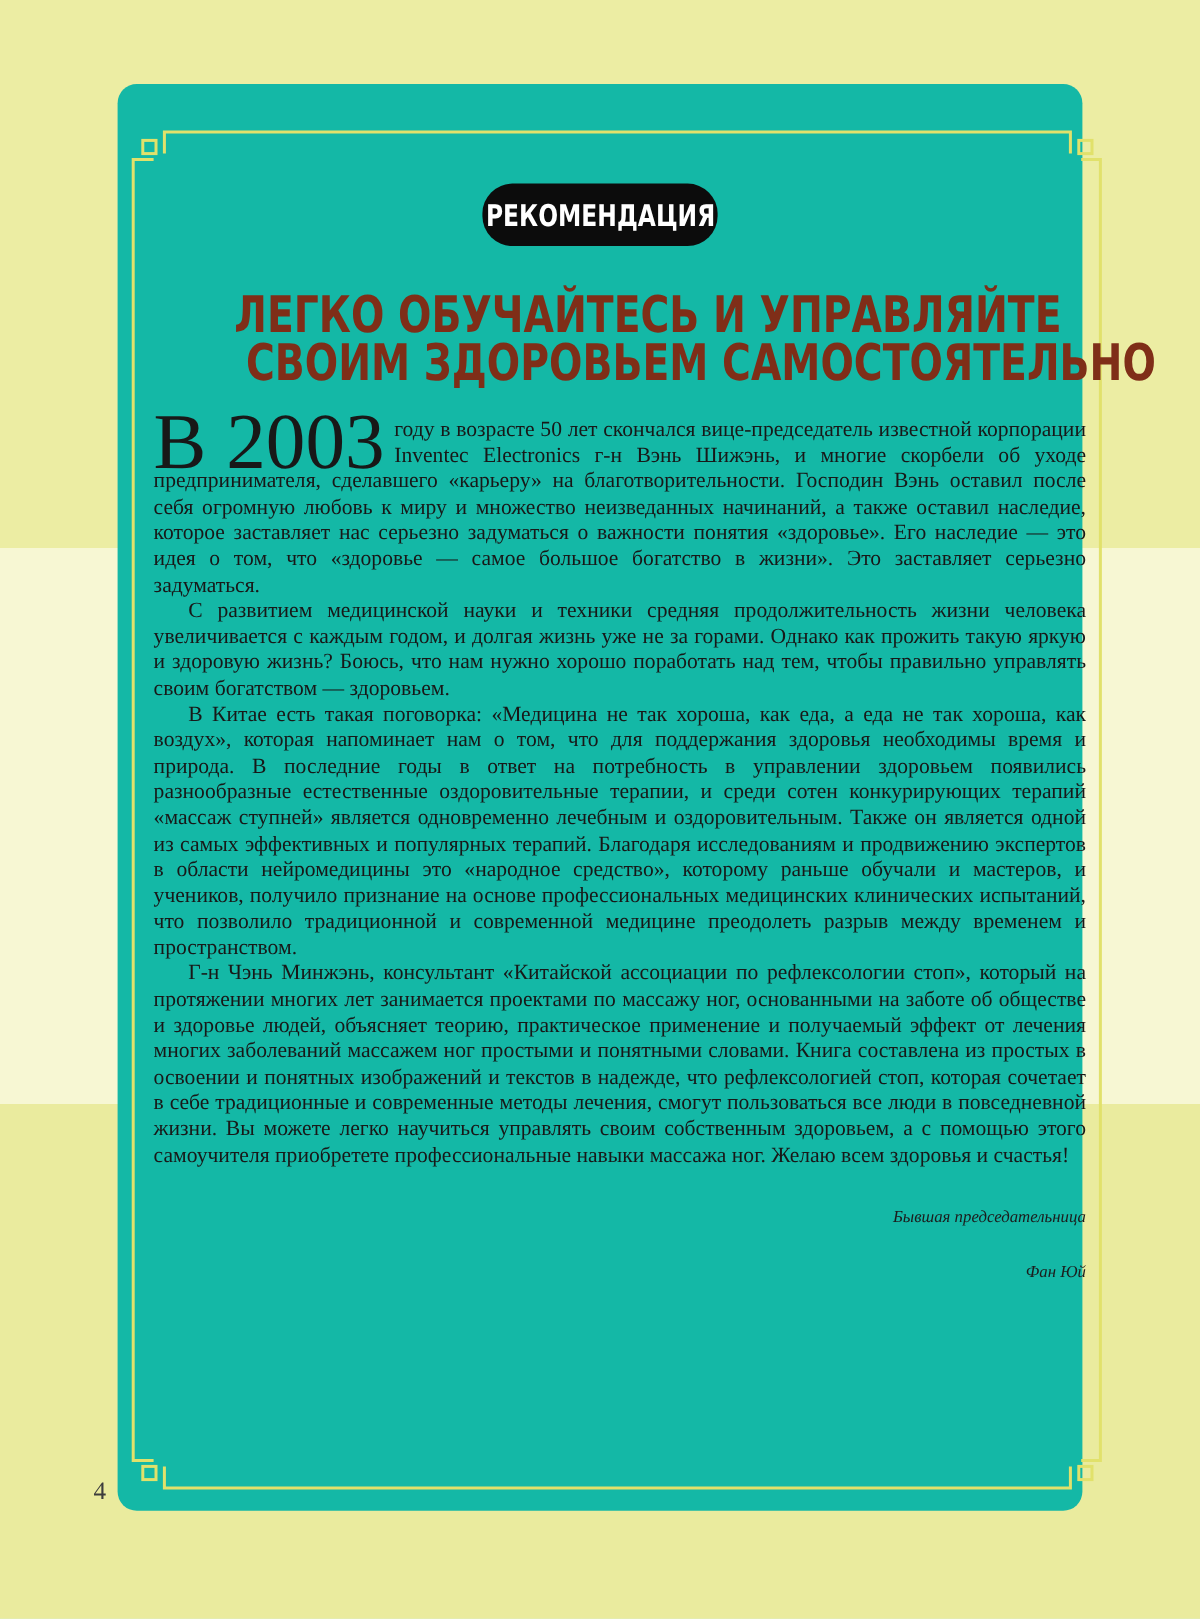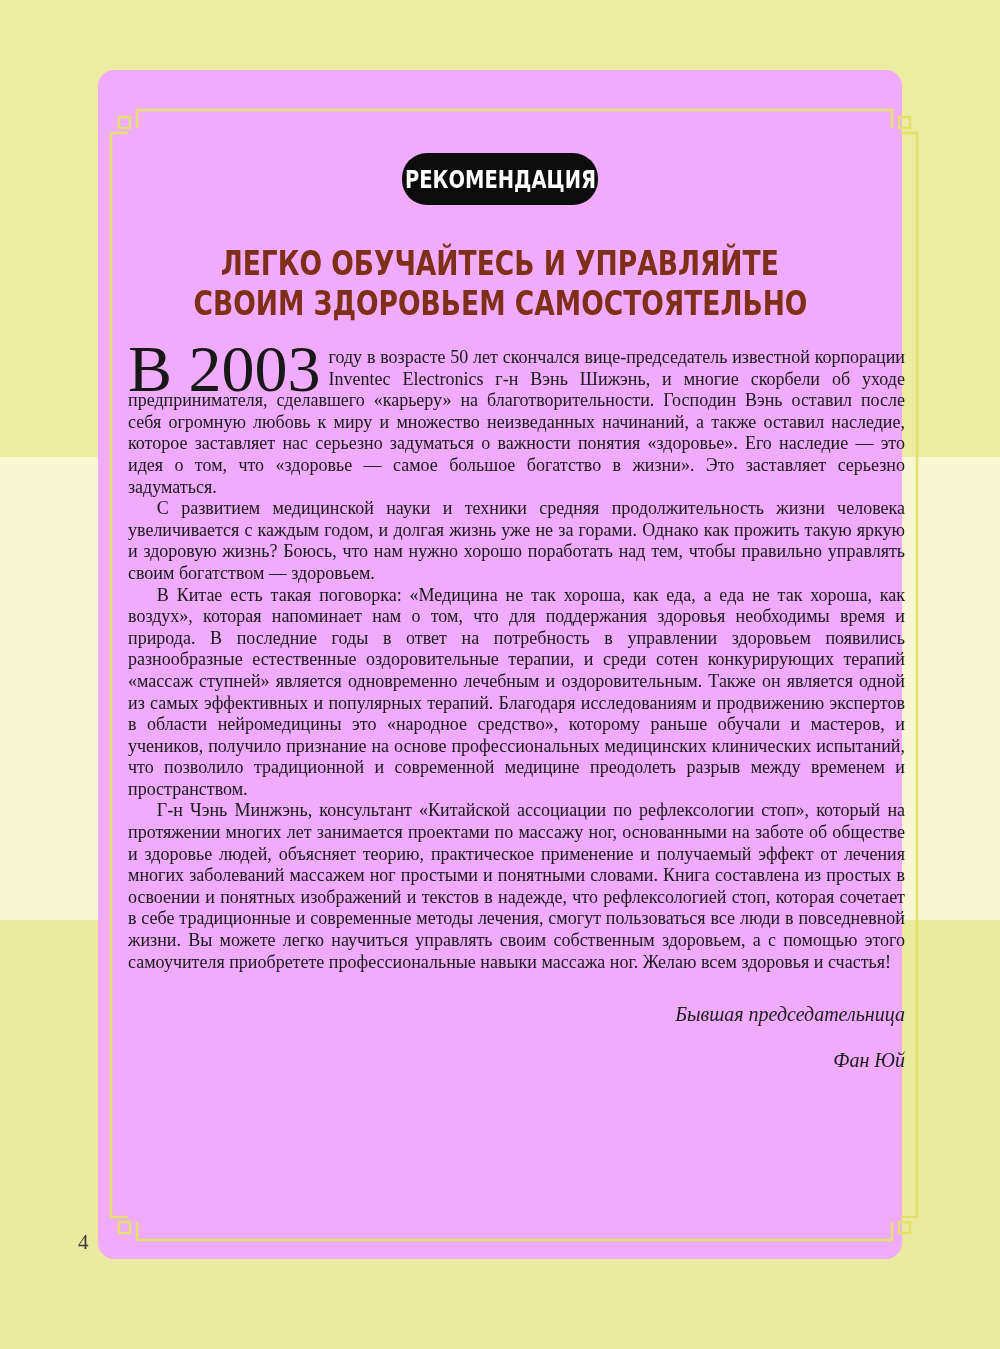"РЕКОМЕНДАЦИЯ" .card { background: #f0abfc -> #14b8a6 }
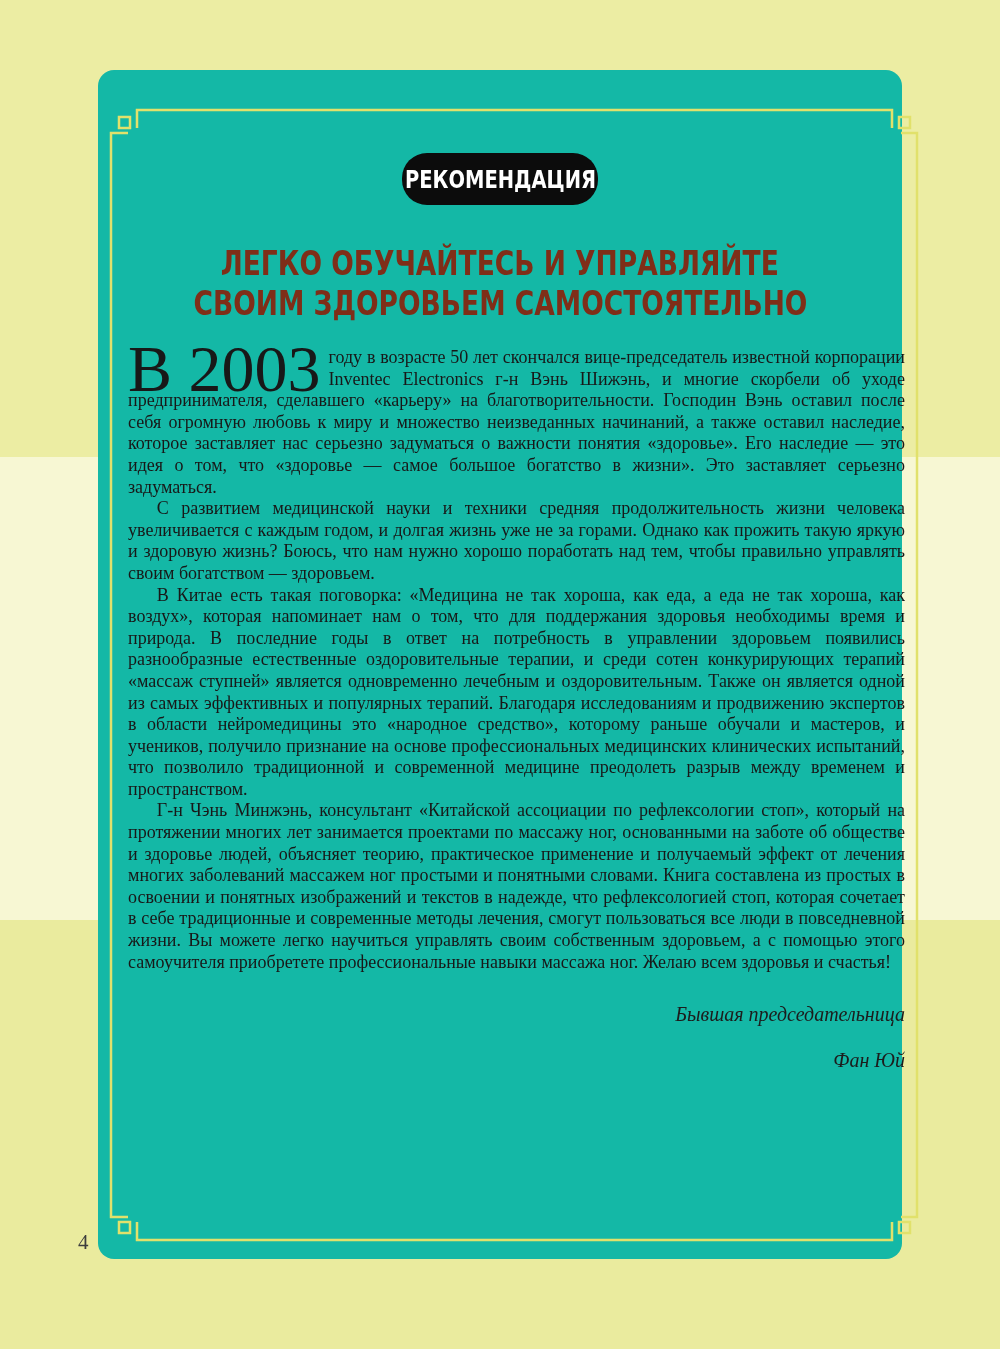"ЛЕГКО ОБУЧАЙТЕСЬ И УПРАВЛЯЙТЕ" .heading { font-size: 34px -> 42px }
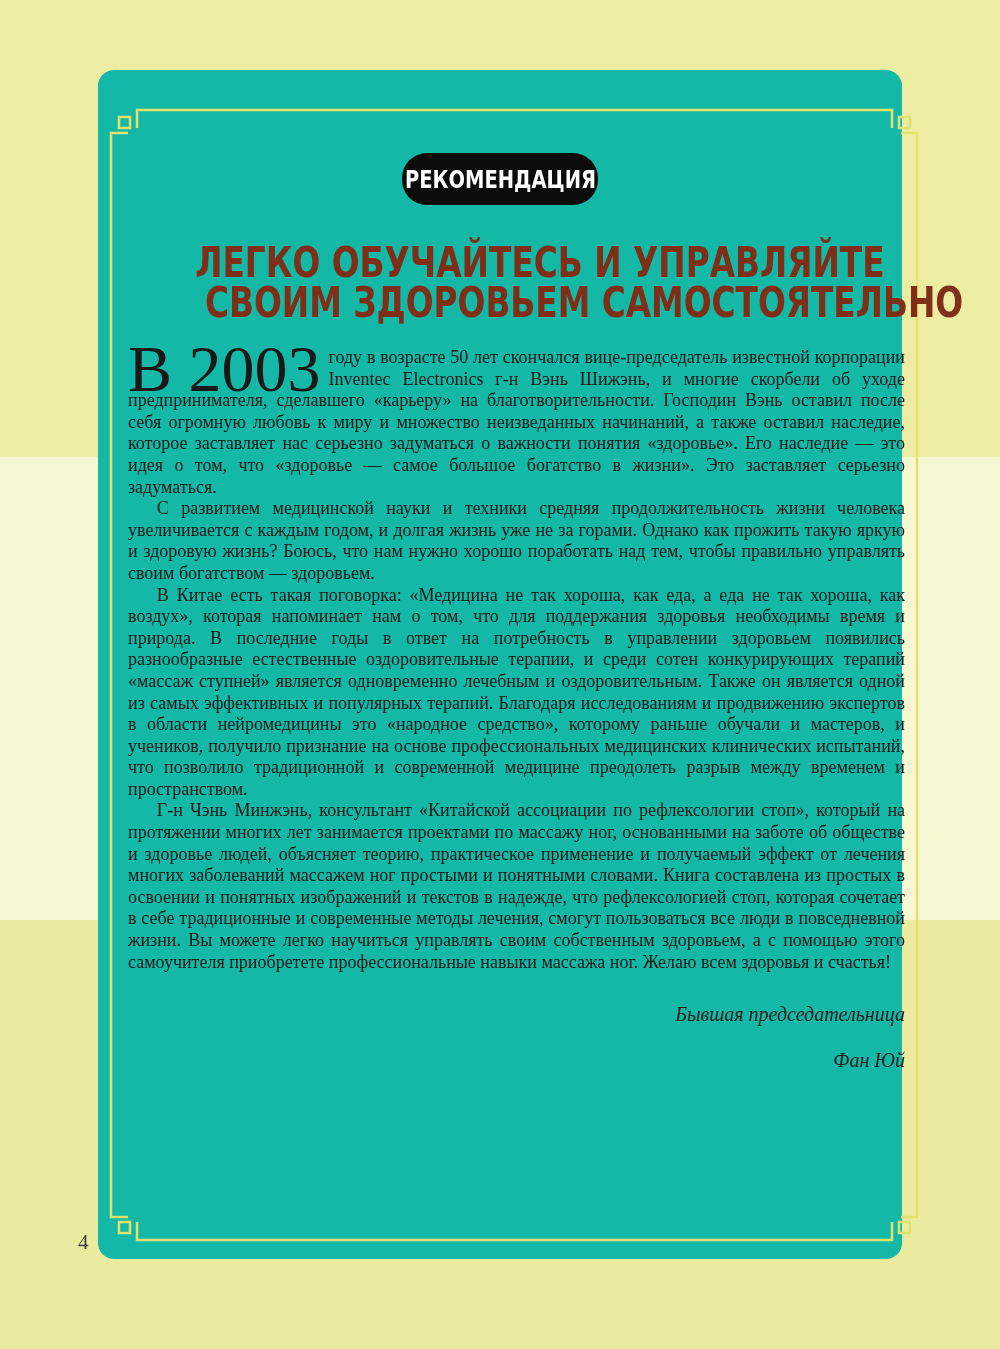"Бывшая председательница" .signature { font-size: 20px -> 14px }
